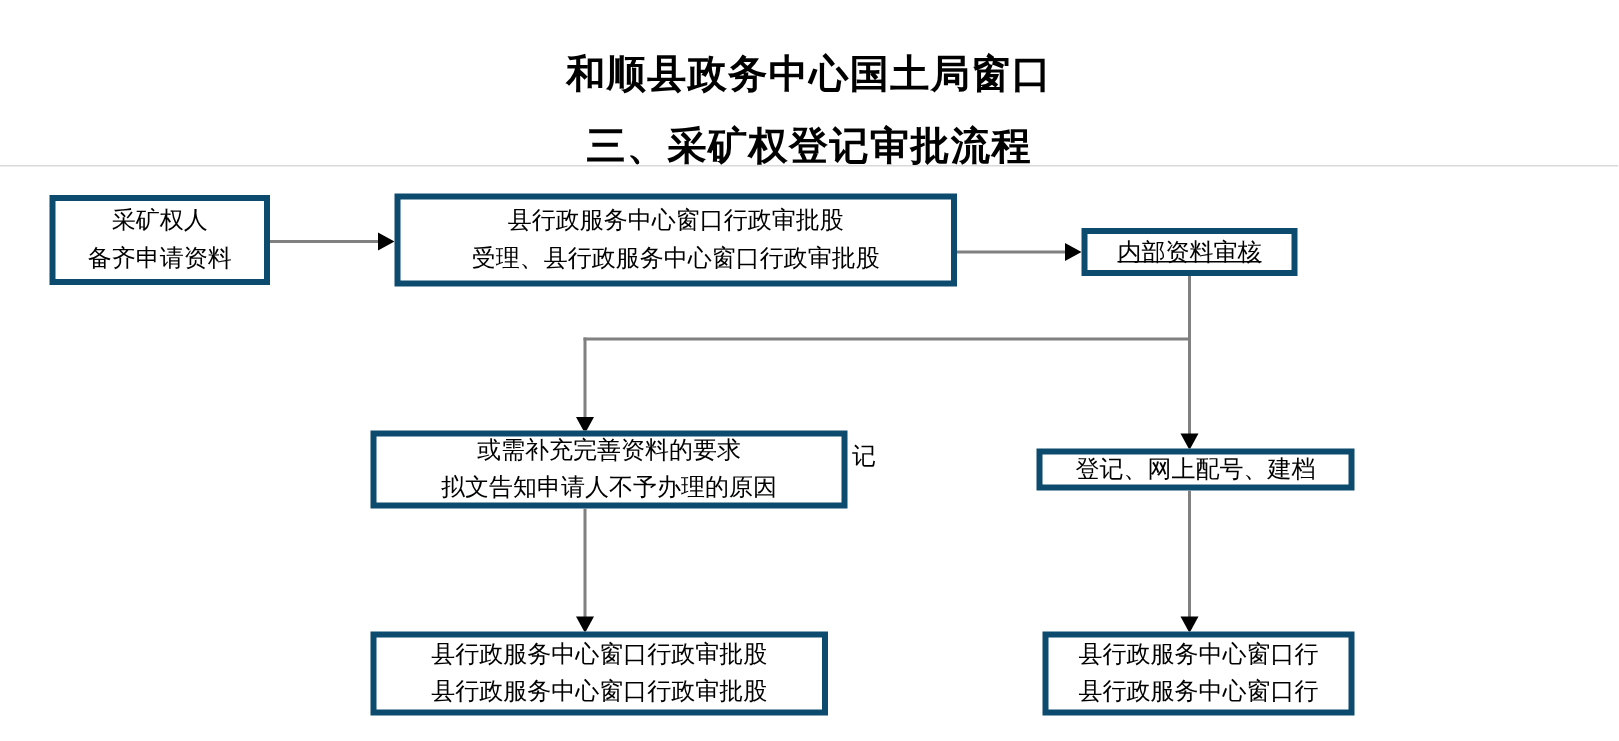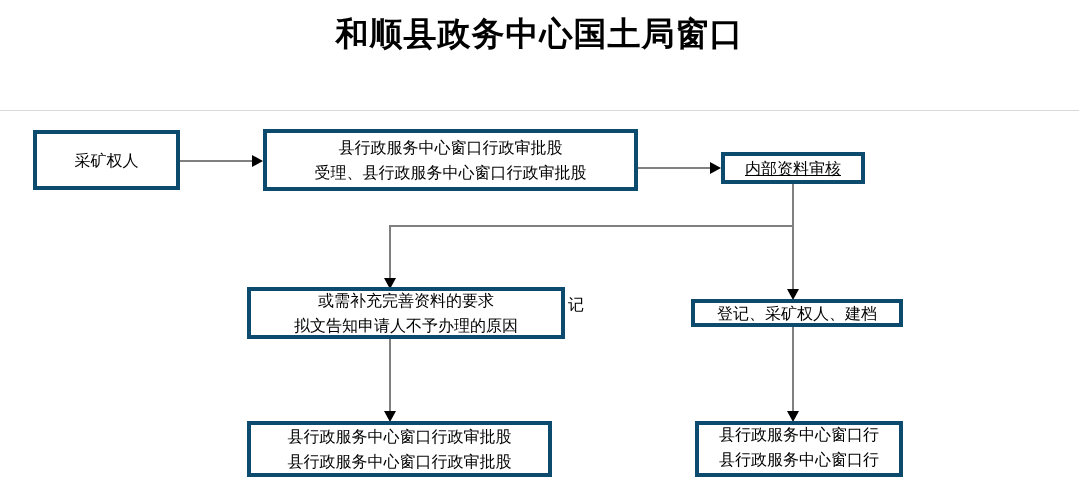"和顺县政务中心国土局窗口" .title-line { font-family: Liberation Serif, serif -> Liberation Sans, sans-serif; font-size: 33px -> 26px; margin-top: none -> 15px }
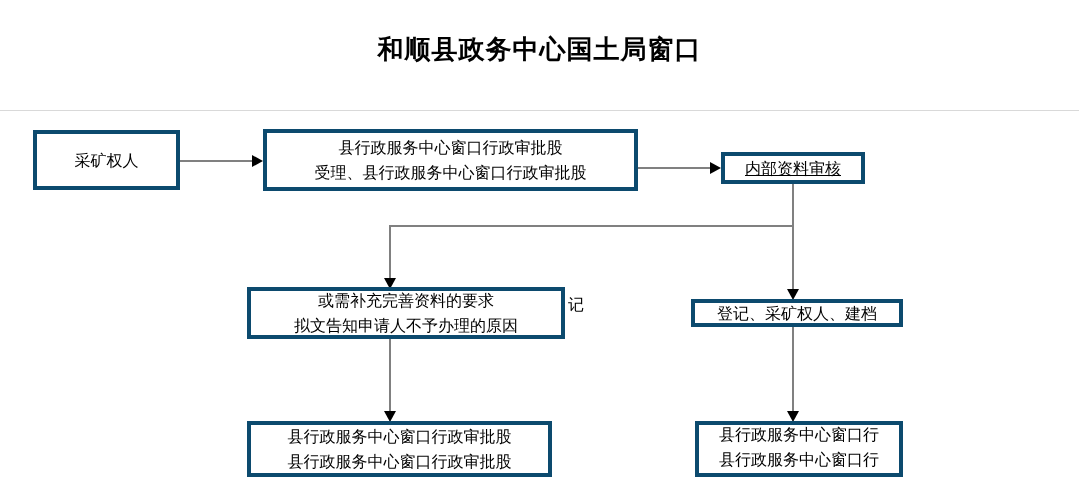"三、采矿权登记审批流程" div.title-line { html: none -> <div>三、采矿权登记审批流程</div> }
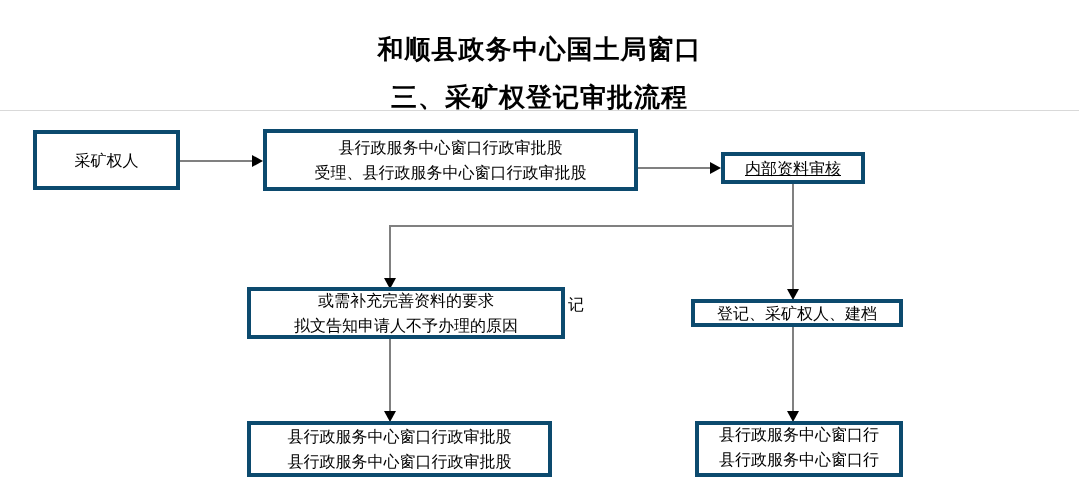"备齐申请资料" span.ln { html: none -> <span>备齐申请资料</span> }
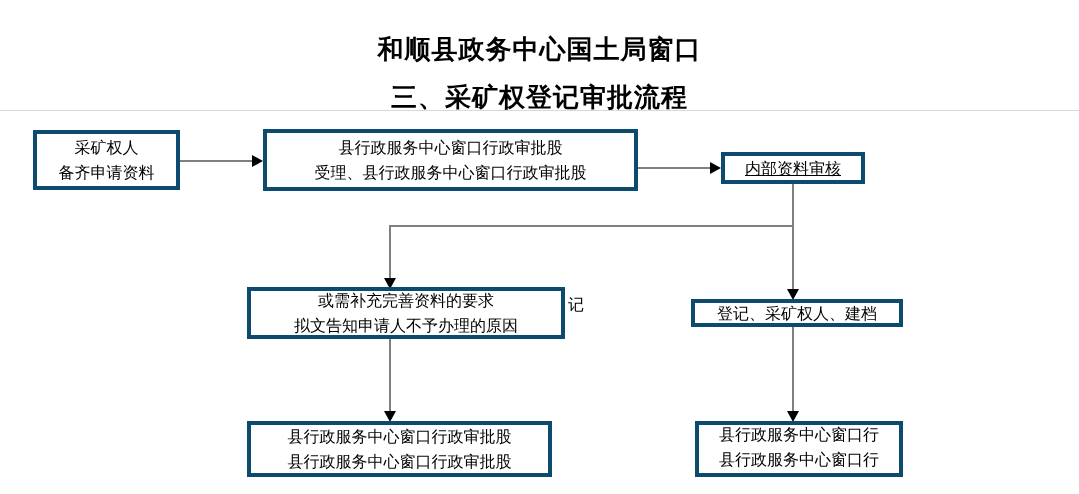"登记、采矿权人、建档" span.ln { text: 采矿权人 -> 网上配号 }
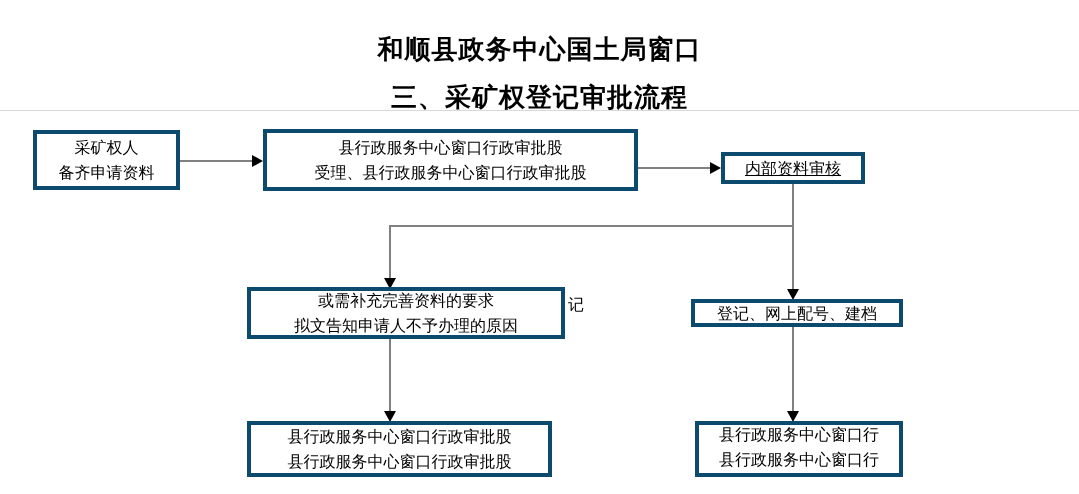"县行政服务中心窗口行" div.node { font-family: Liberation Mono, monospace -> none }
